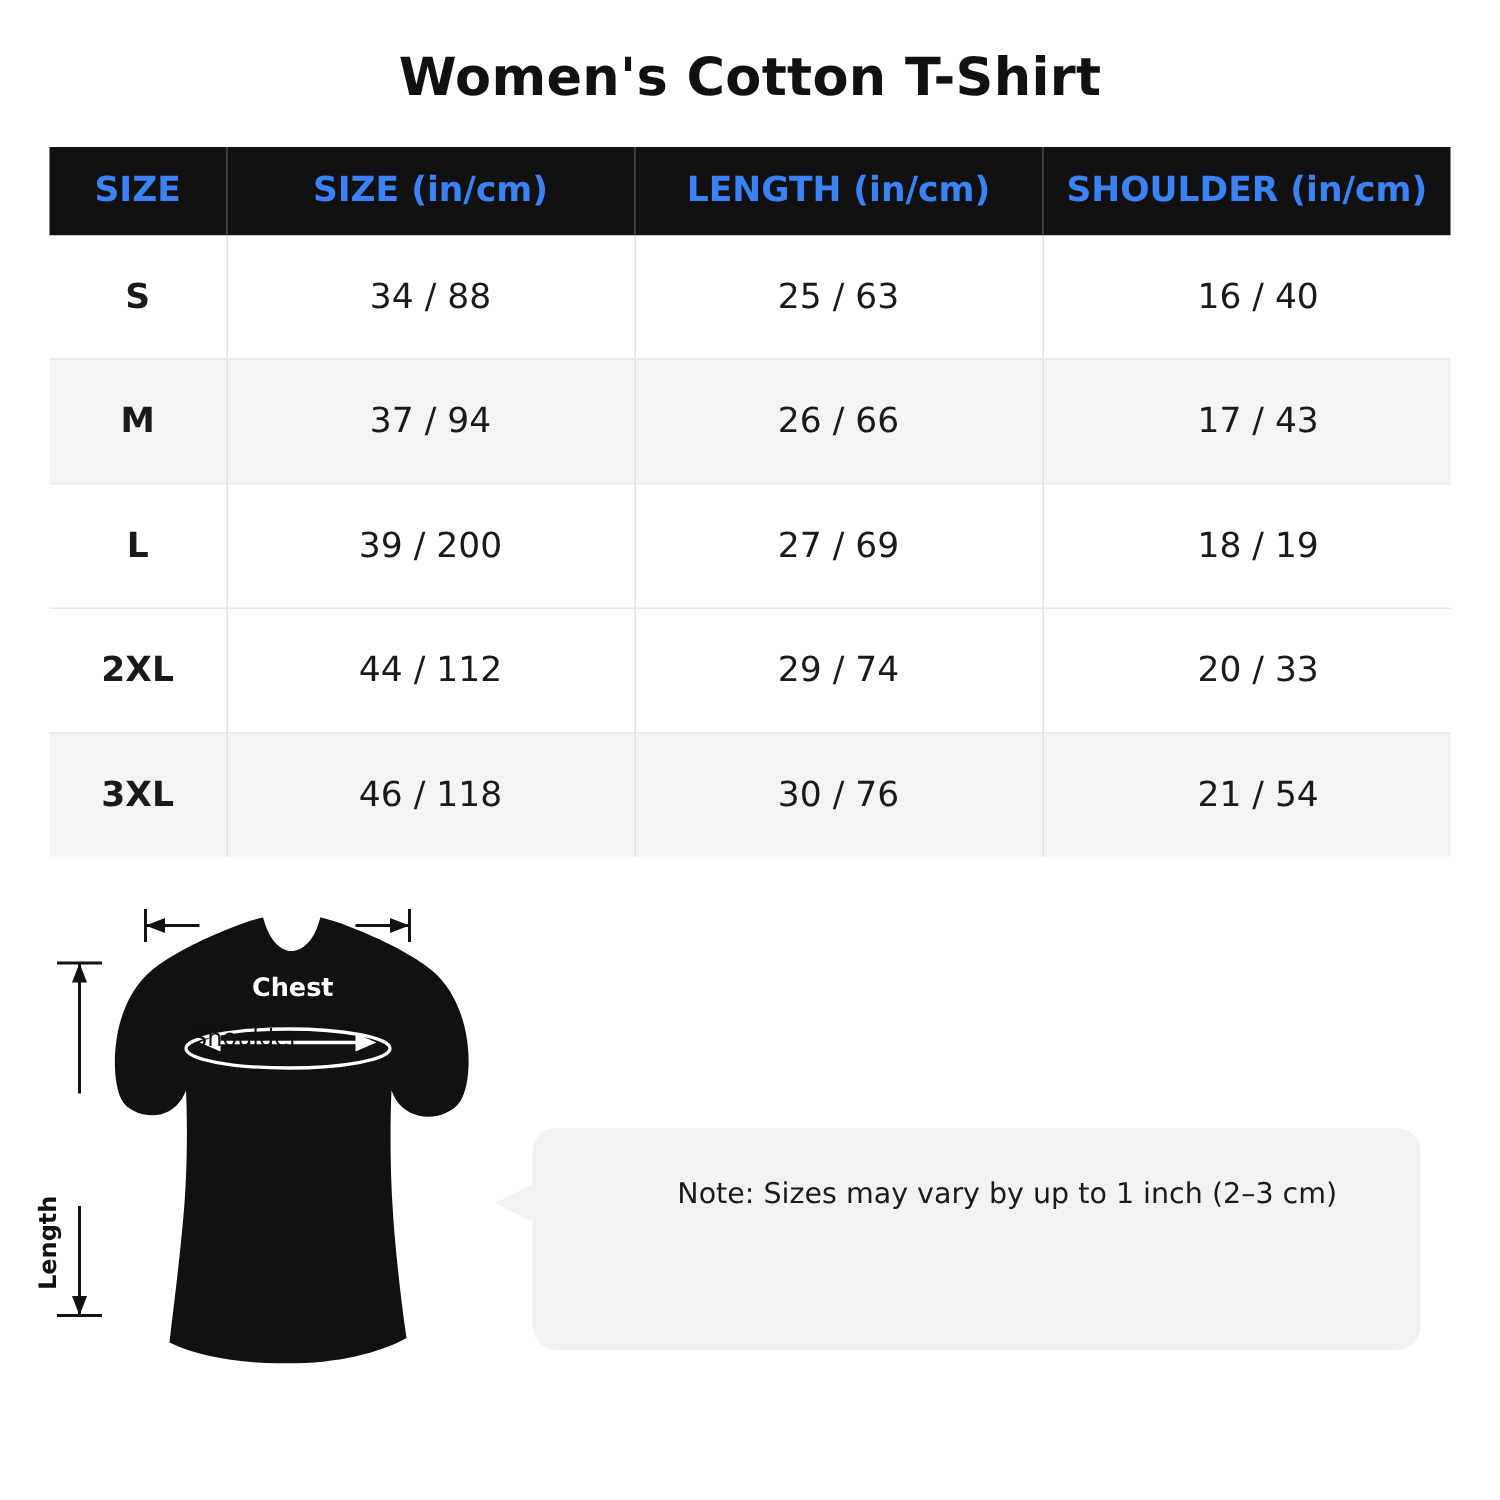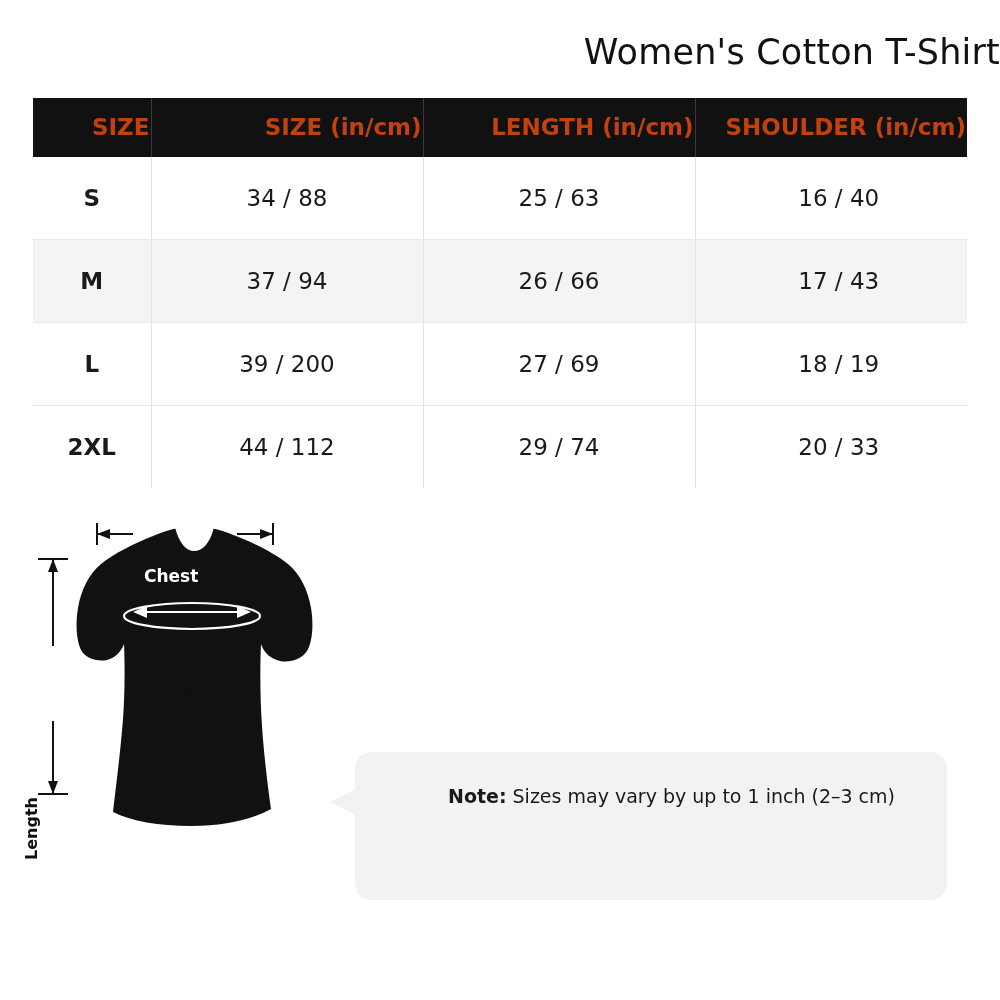"Women's Cotton T-Shirt" .title { font-weight: normal -> bold; text-align: right -> center }
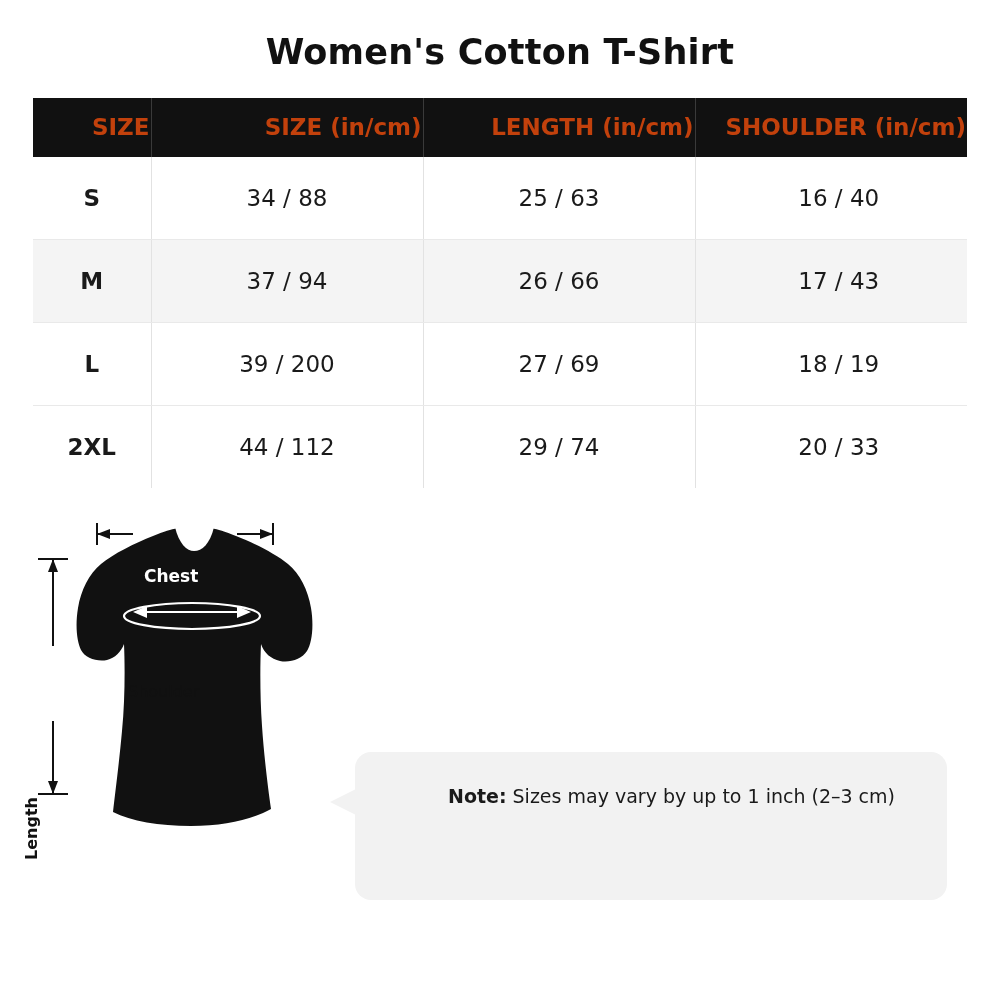"SIZE" table.size-table th { color: #c2410c -> #3b82f6; text-align: right -> center }
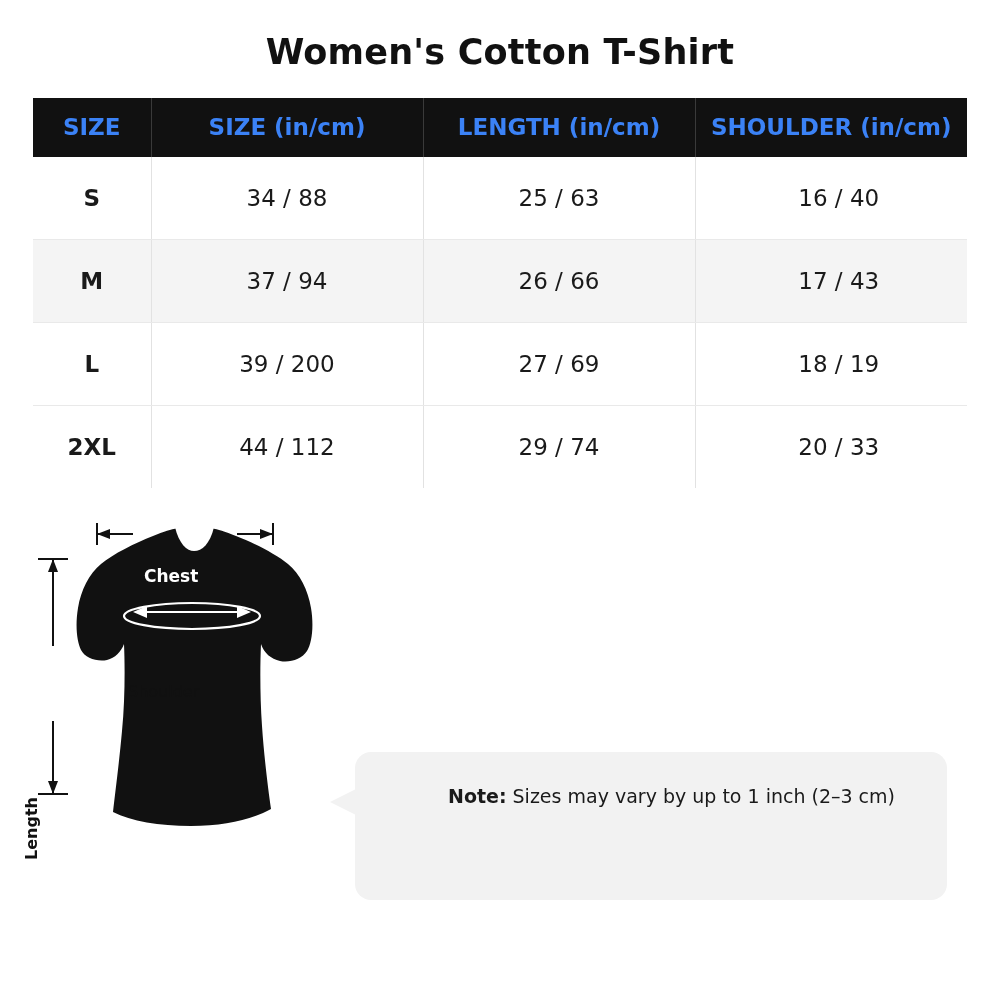"3XL" tr.even { html: none -> <tr> <td>3XL</td> <td>46 / 118</td> <td>30 / 76</td> <td>21 / 54</td> </tr> }
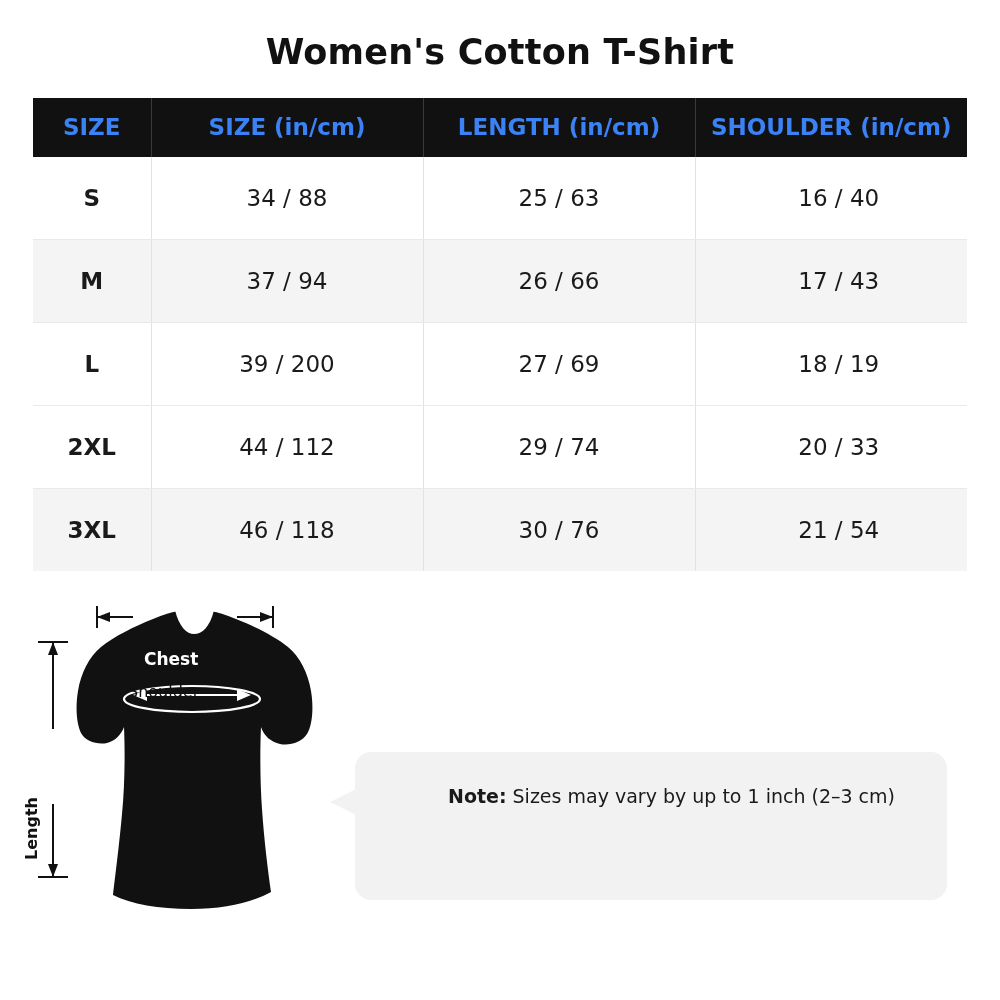"Chest" div.chest-label { left: 144px -> 168px }
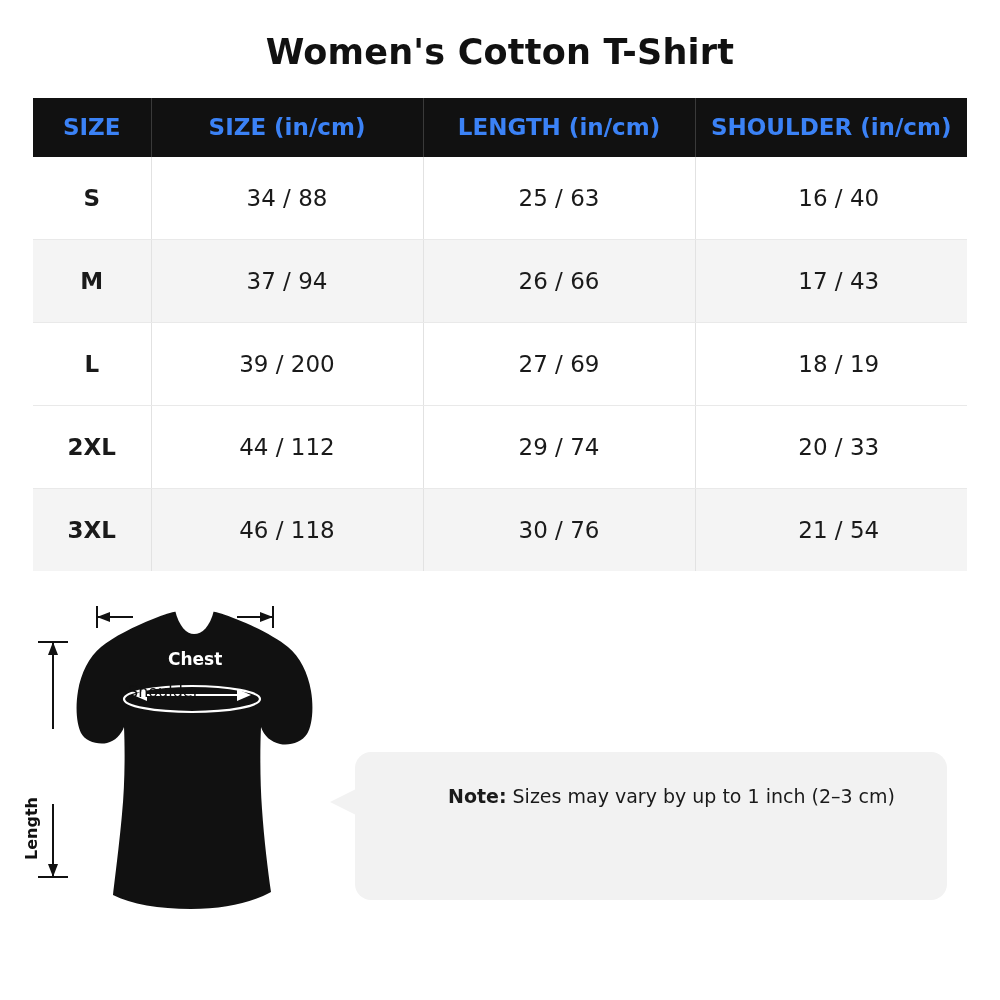"Note:" .note-strong { font-weight: bold -> normal }
